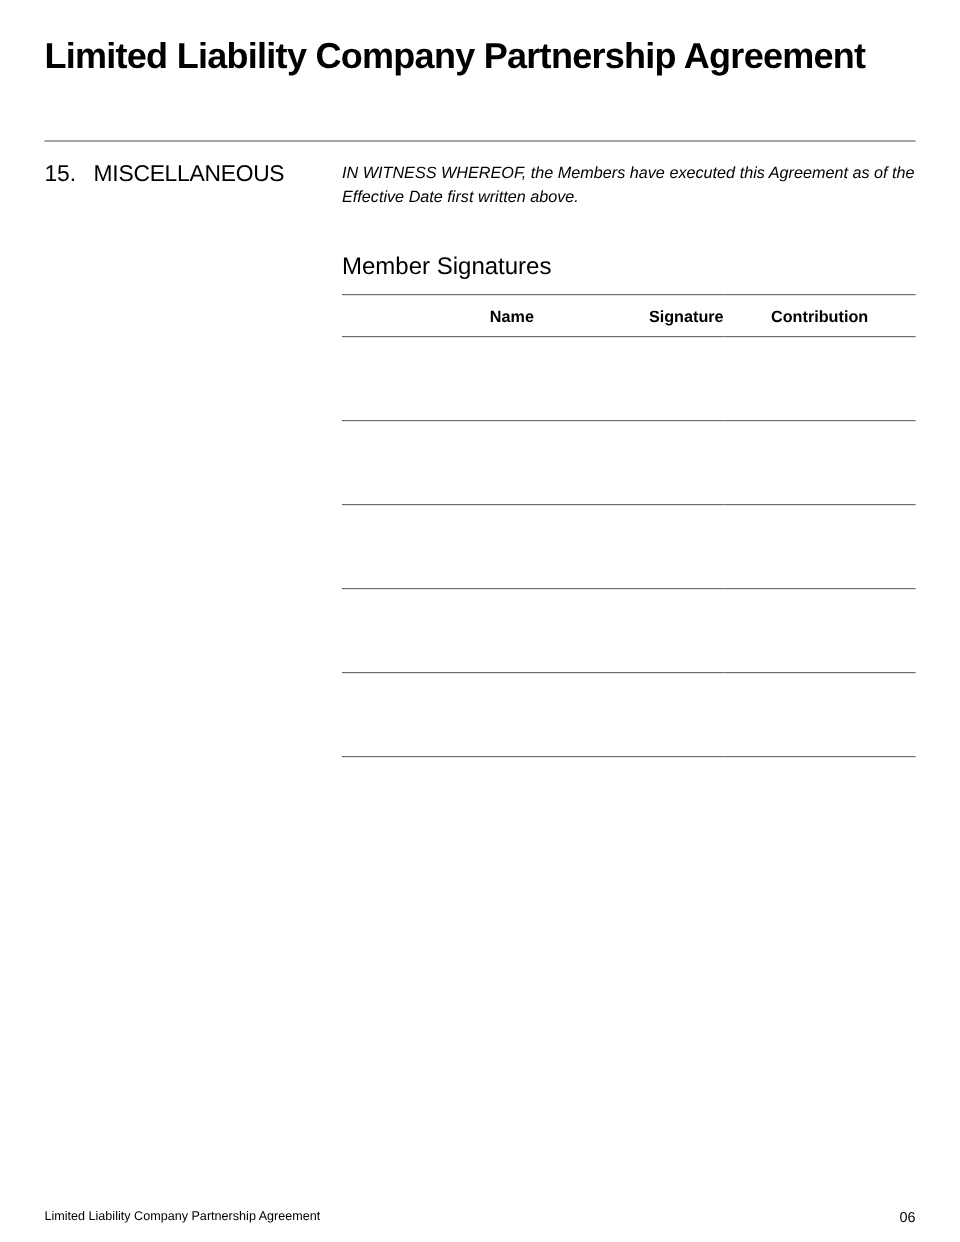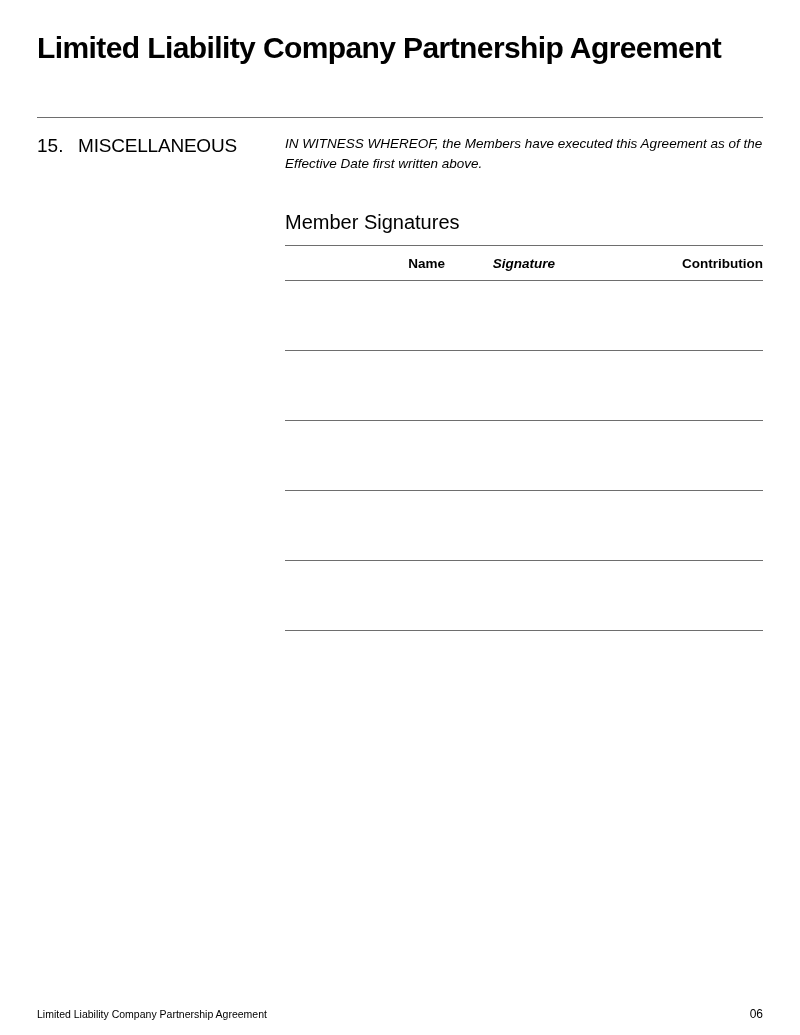"Signature" .sig-table th.c-sig { font-style: italic -> none; text-align: center -> right }
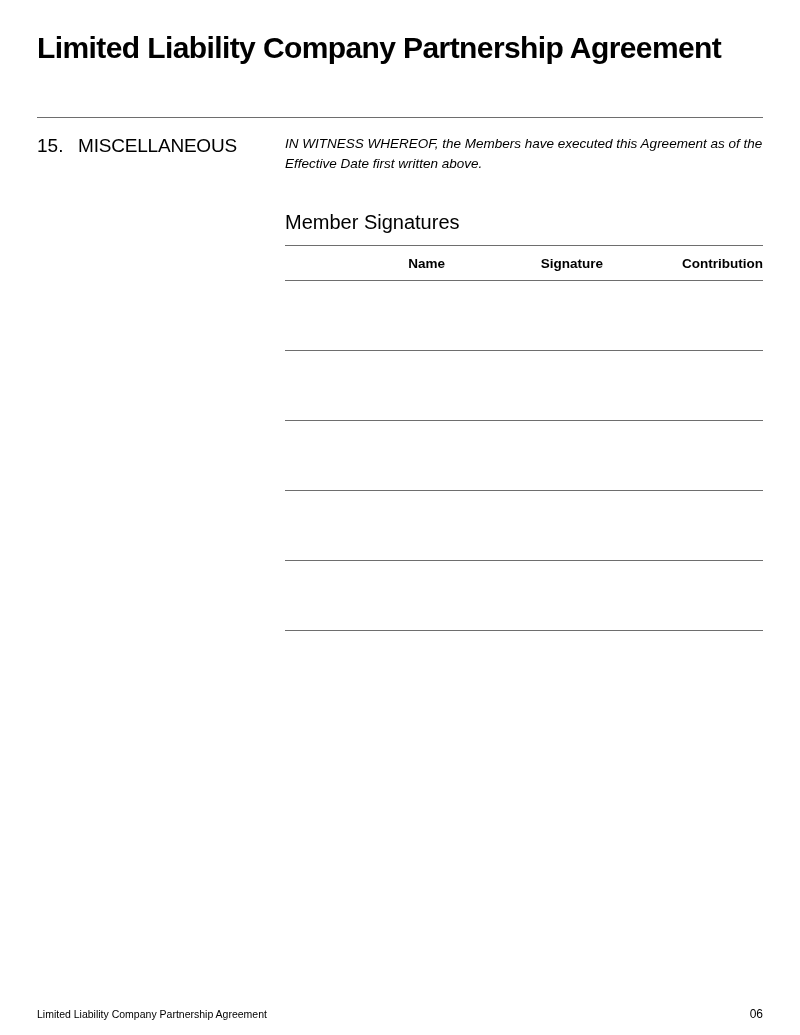"Contribution" .sig-table th.c-contrib { text-align: right -> center }
